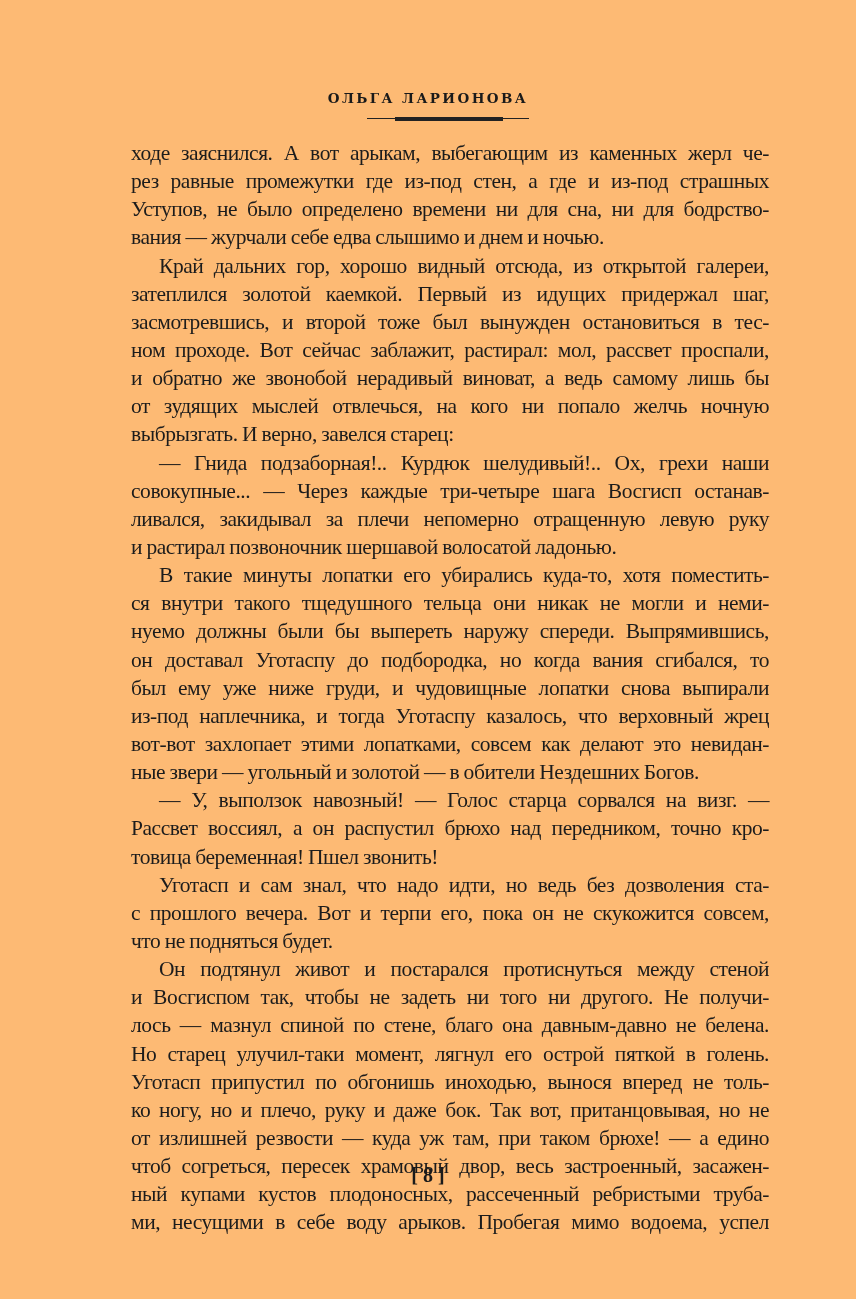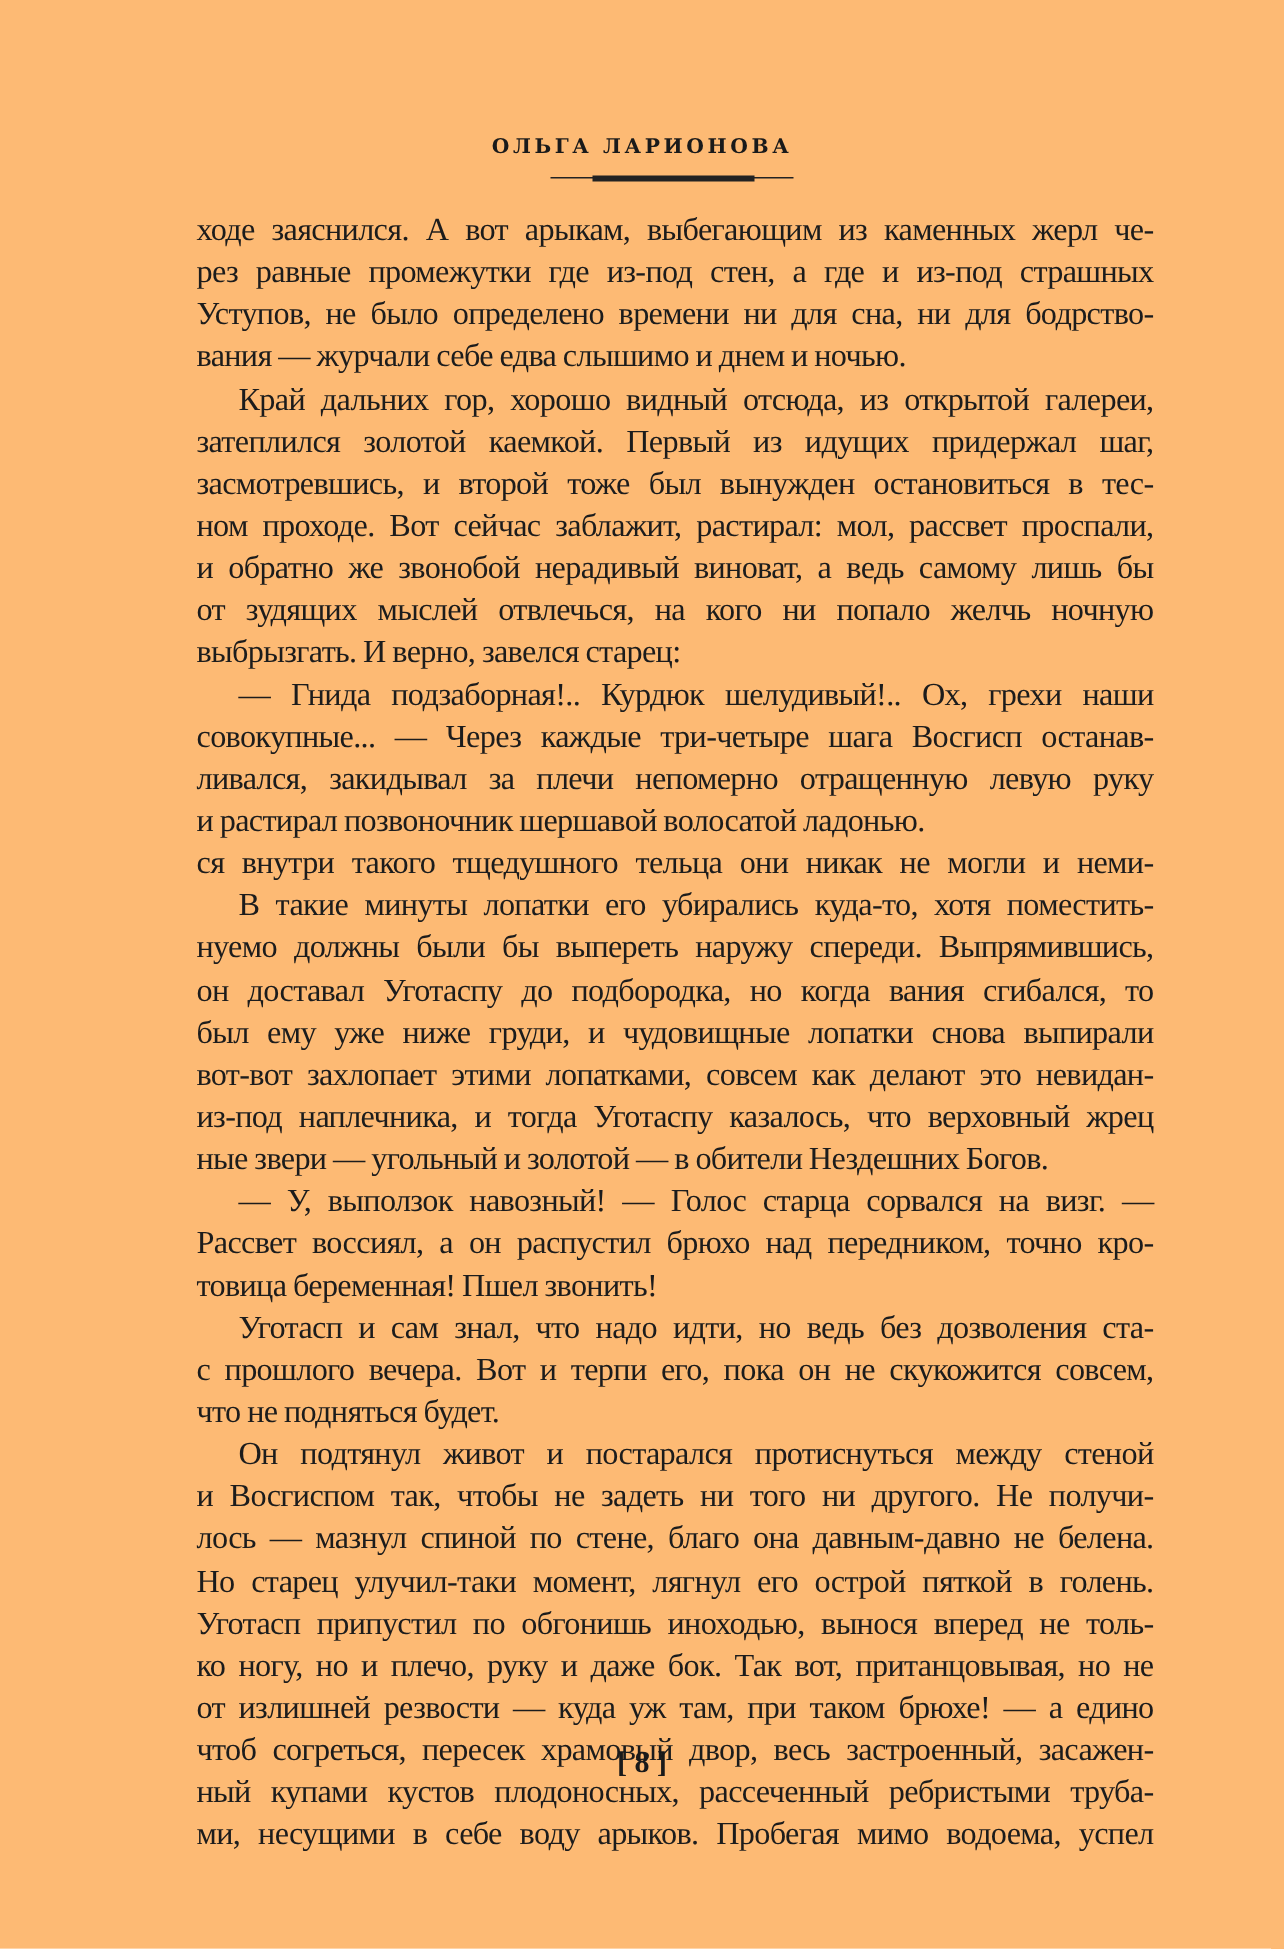"ся внутри такого тщедушного тельца" span.line { order: before "В такие минуты лопатки его" -> after "В такие минуты лопатки его" }
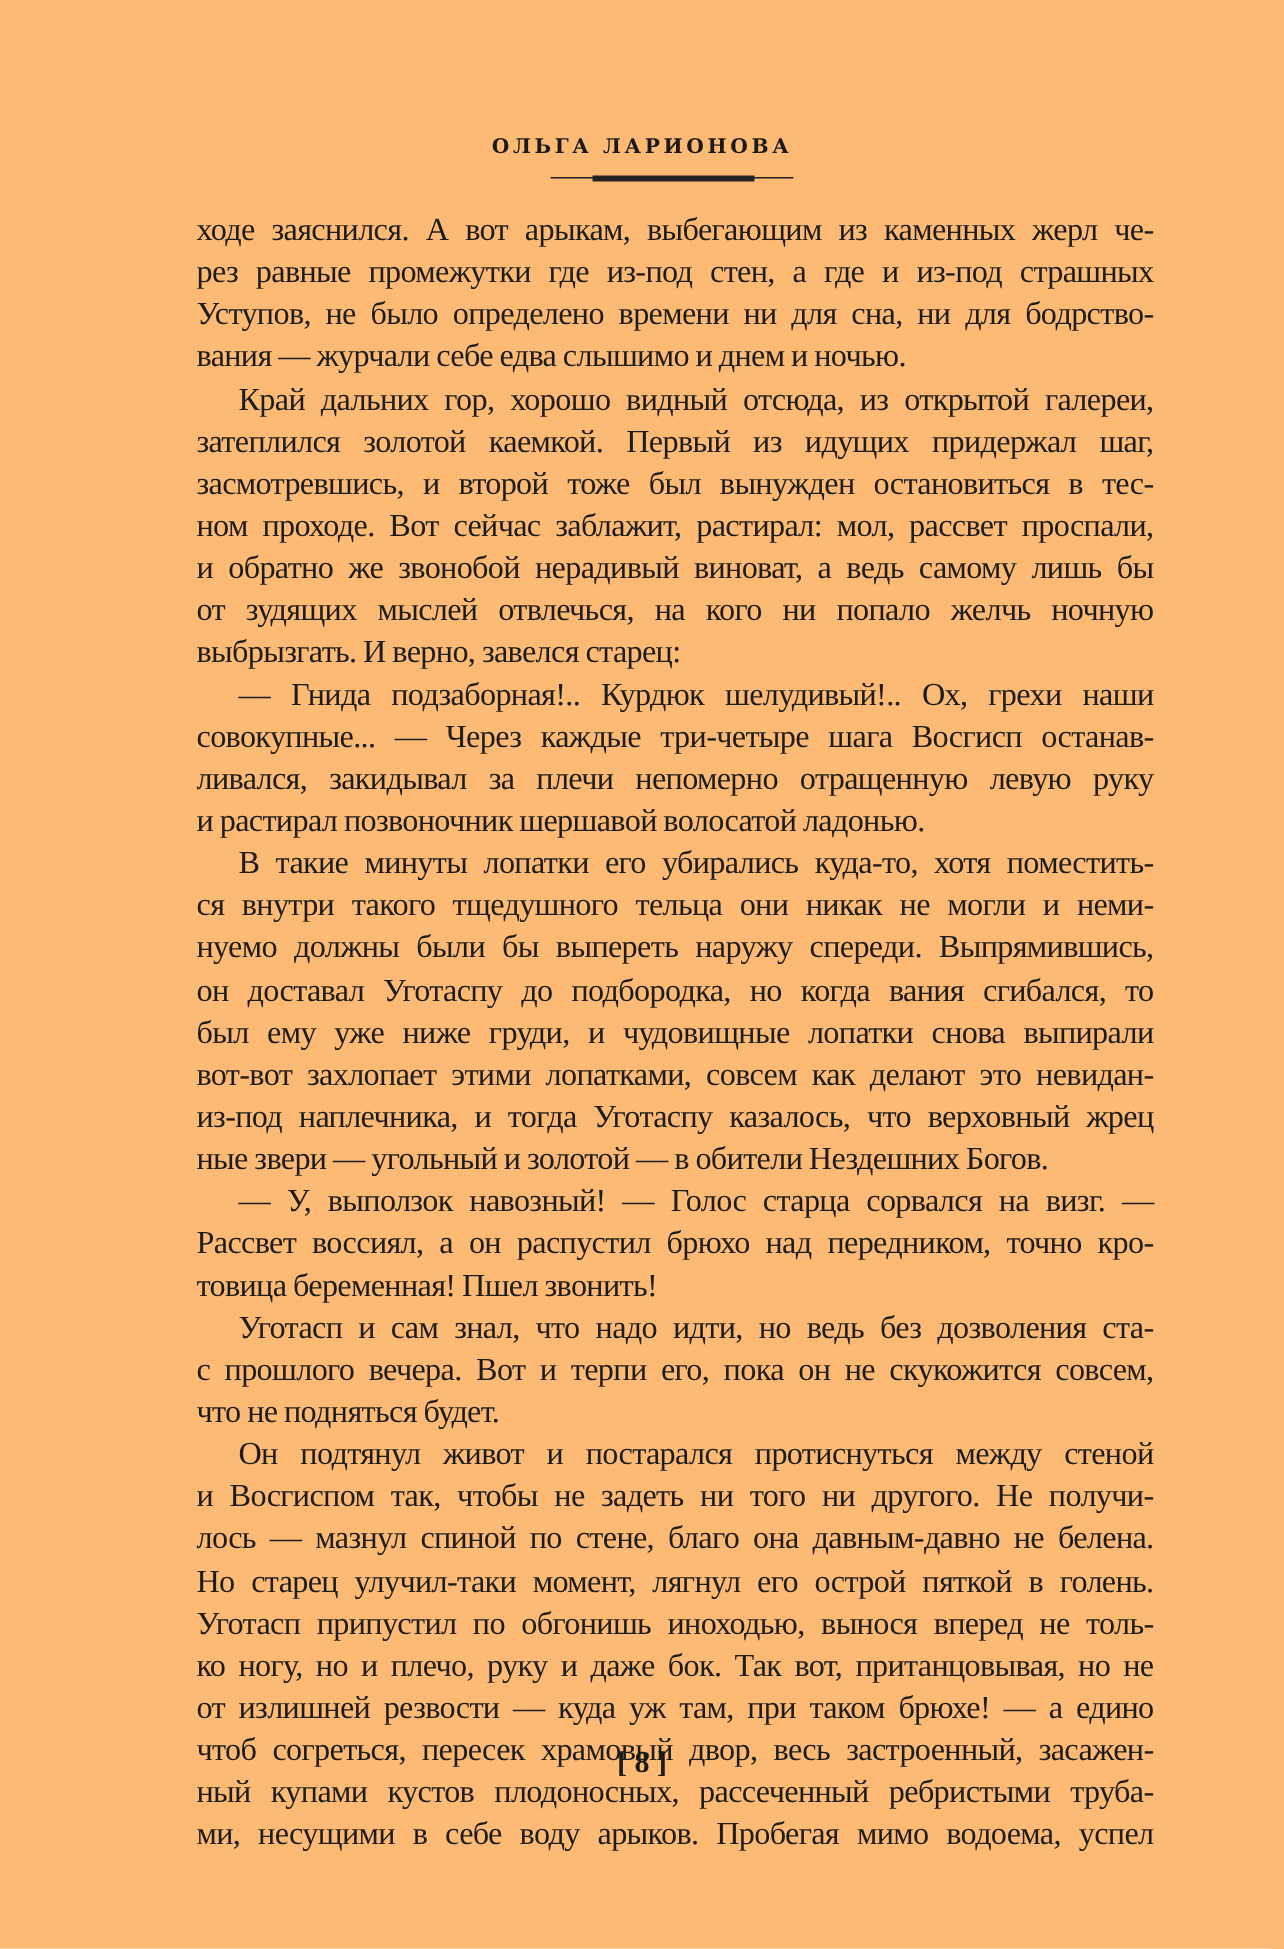"вот-вот захлопает этими лопатками," span.line { order: before "из-под наплечника, и тогда Уготаспу" -> after "из-под наплечника, и тогда Уготаспу" }
